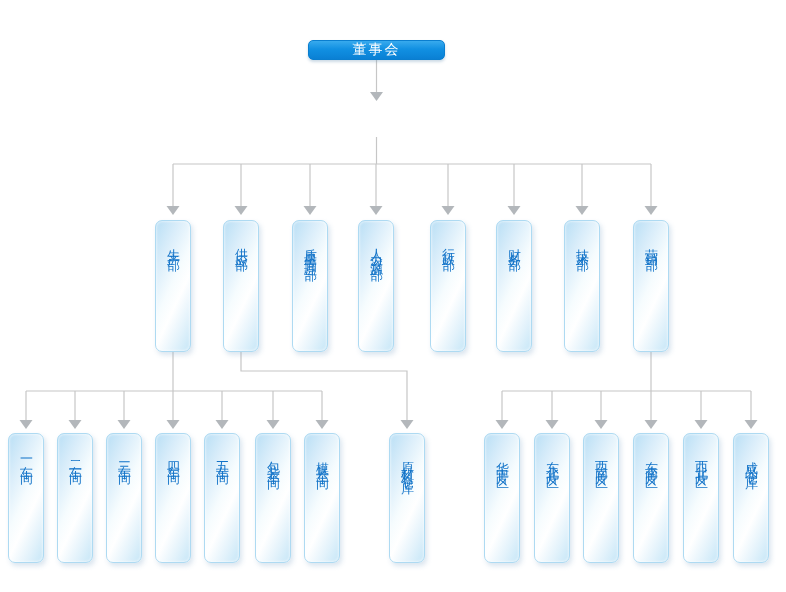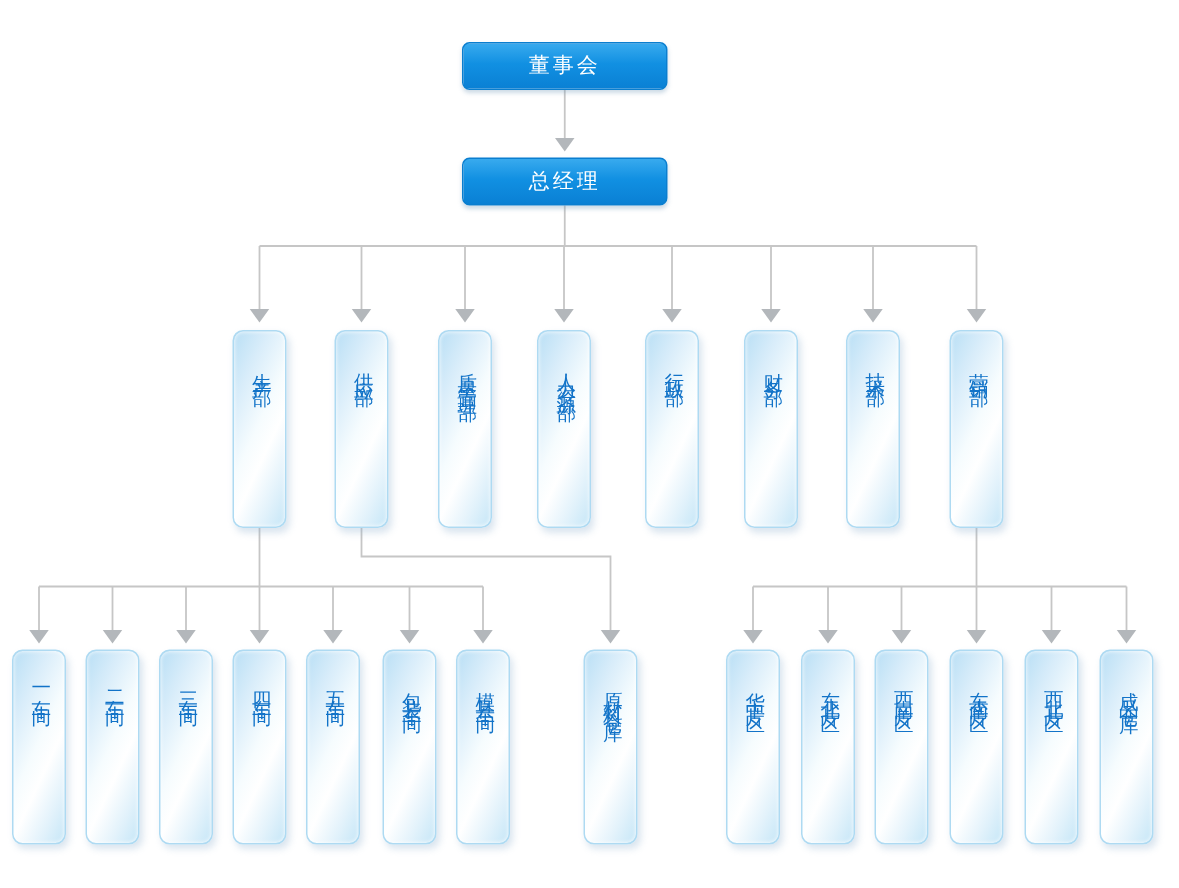"董事会" .tnode { height: 32px -> 20px; margin-top: none -> 12px }
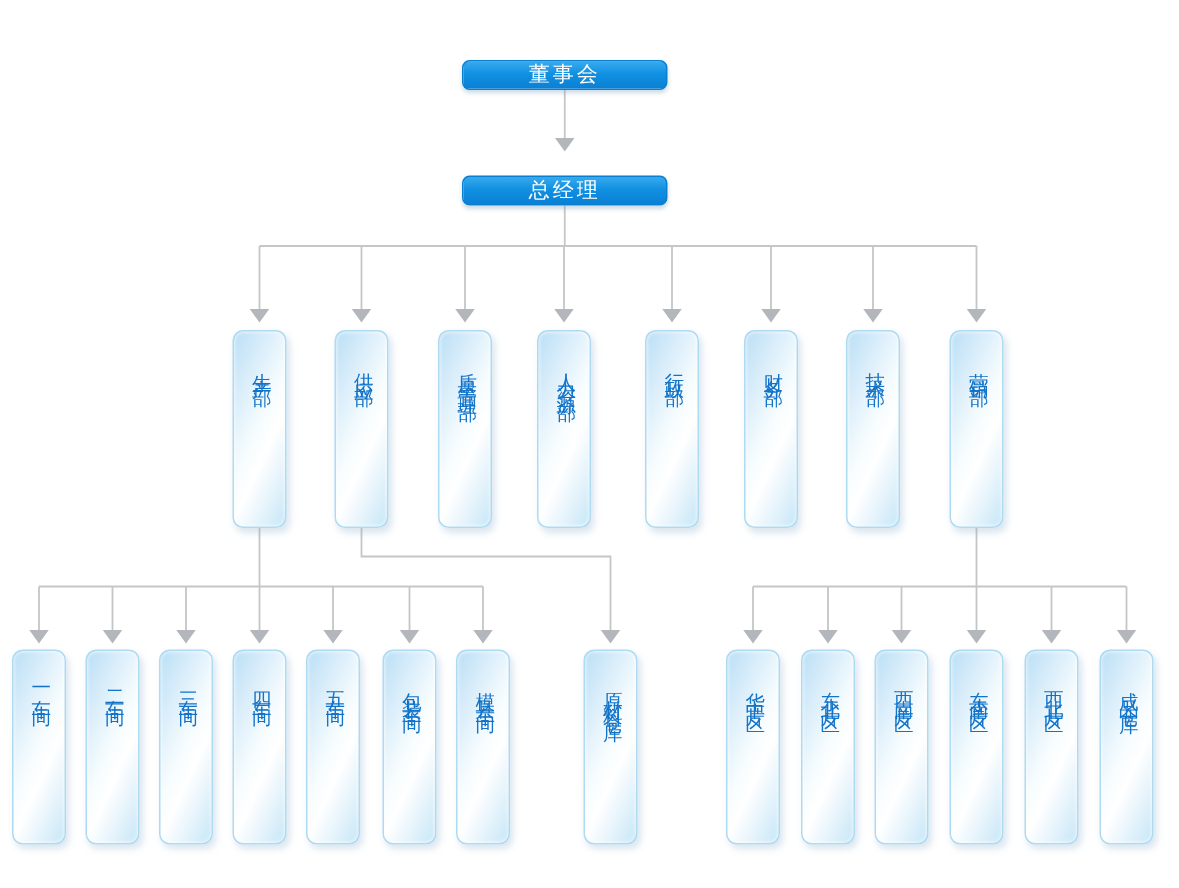"总经理" div.tnode { html: <div>总经理</div> -> none }
